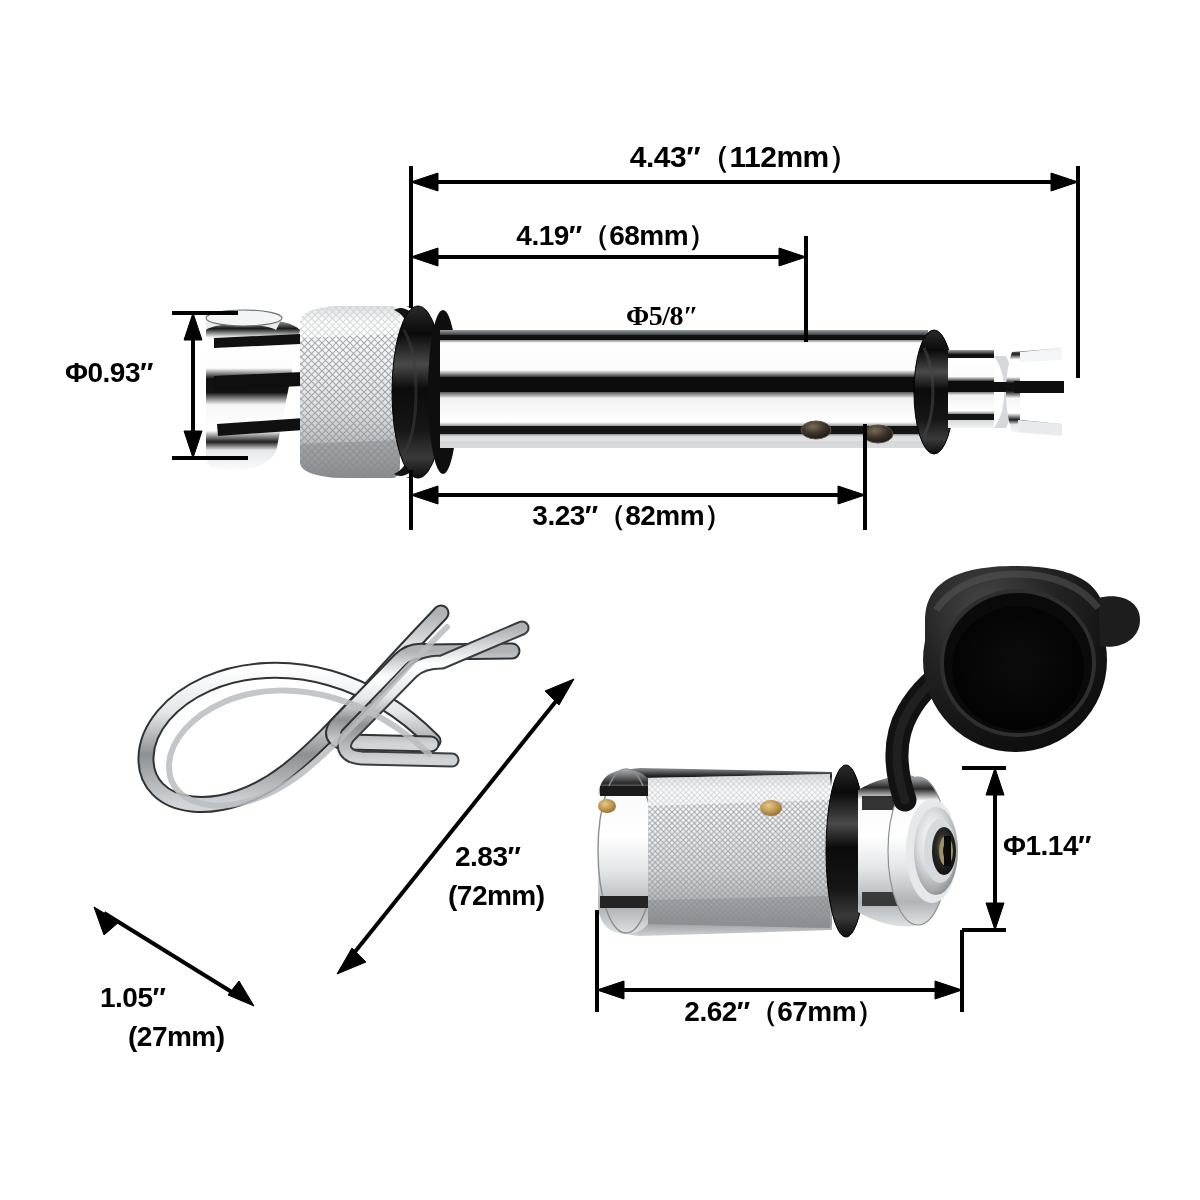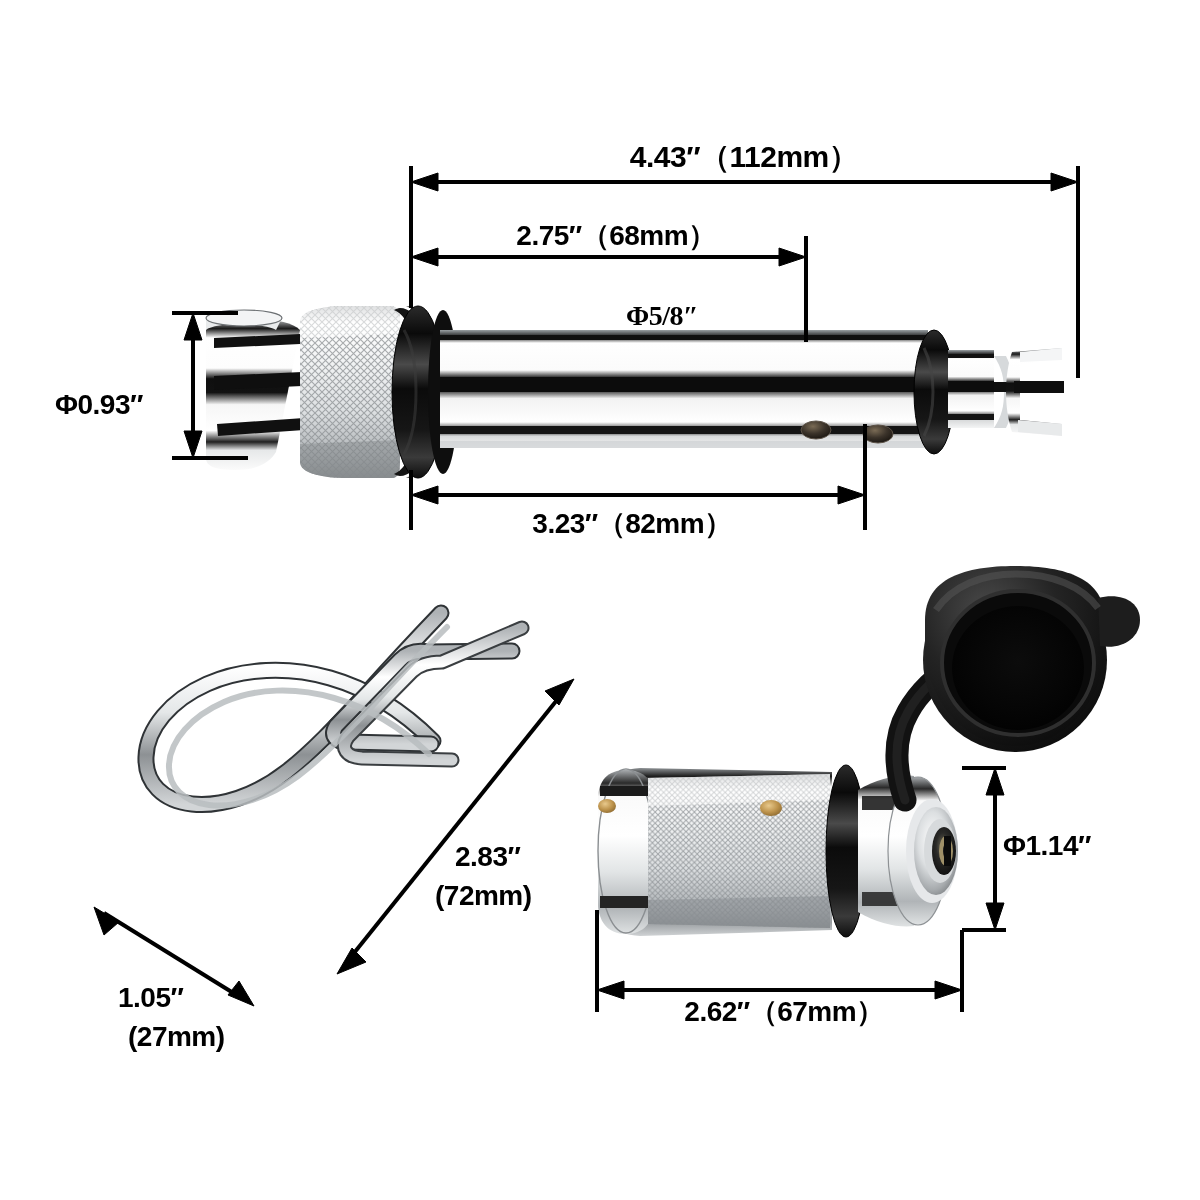"2.75″（68mm）" div.dim-text { text: 2.75 -> 4.19 }
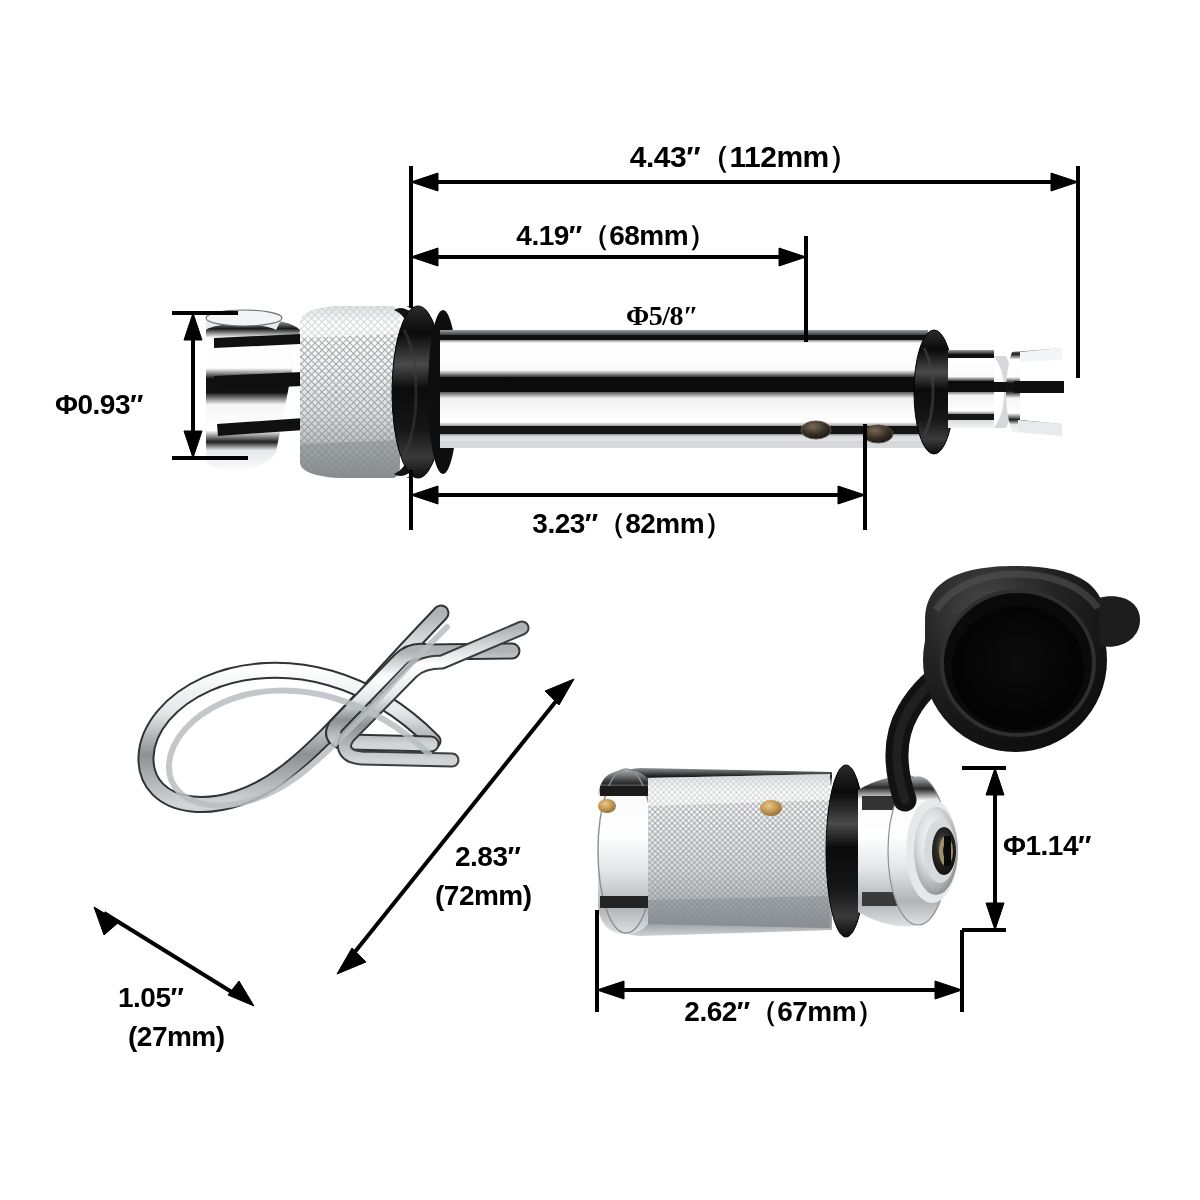"Φ0.93″" div.dim-text { left: 55px -> 65px; margin-top: 32px -> none }
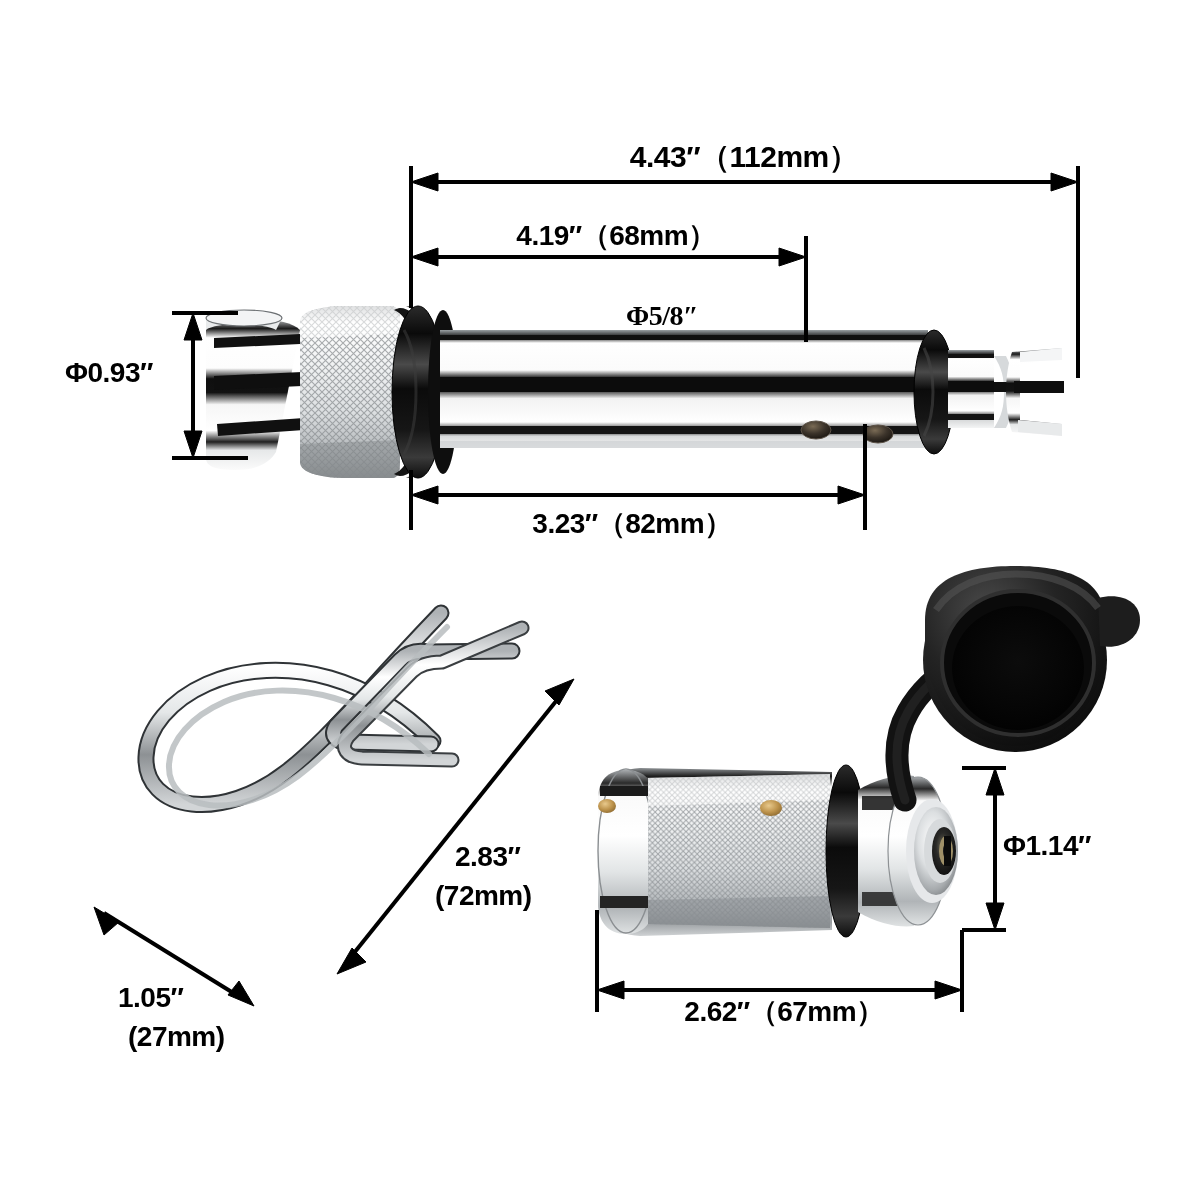"3.23″（82mm）" div.dim-text { margin-top: 8px -> none }
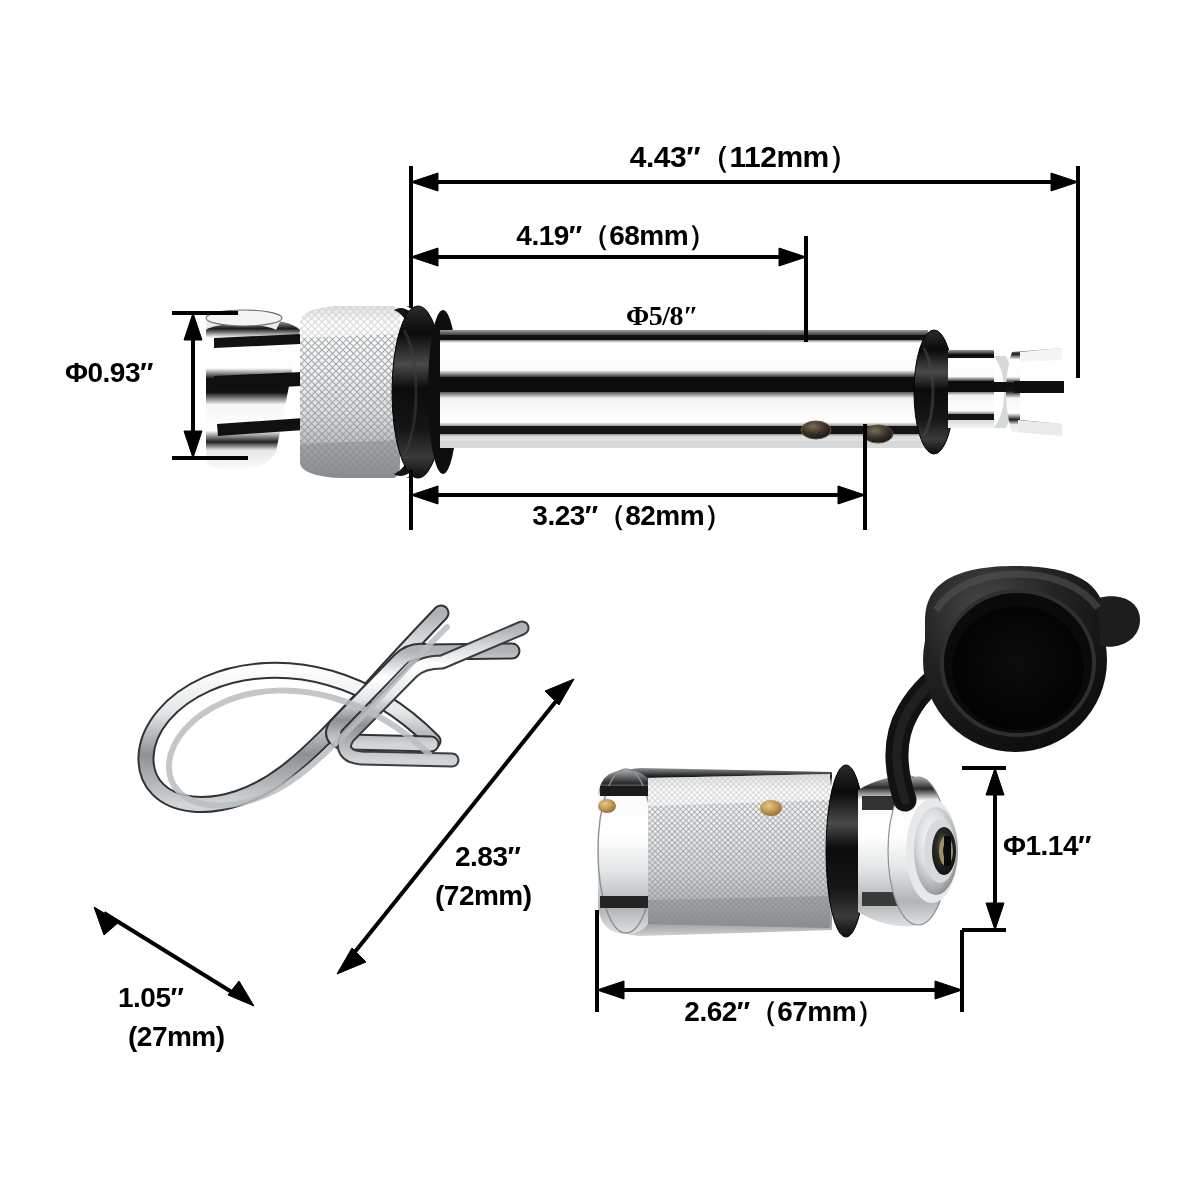"(72mm)" div.dim-text { left: 435px -> 448px }
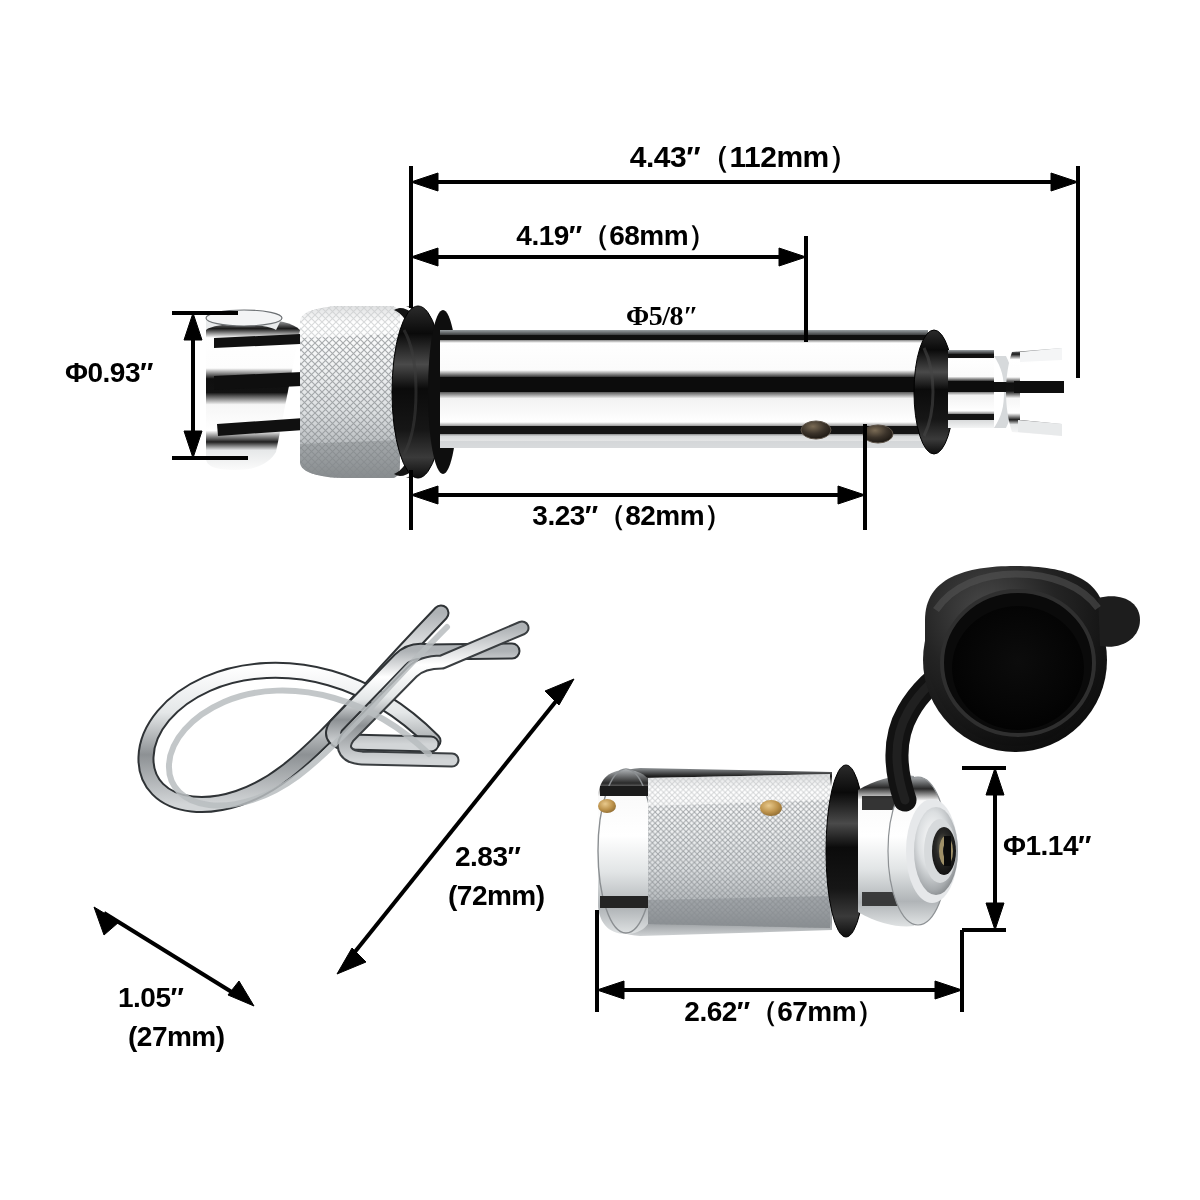"1.05″" div.dim-text { left: 118px -> 100px }
